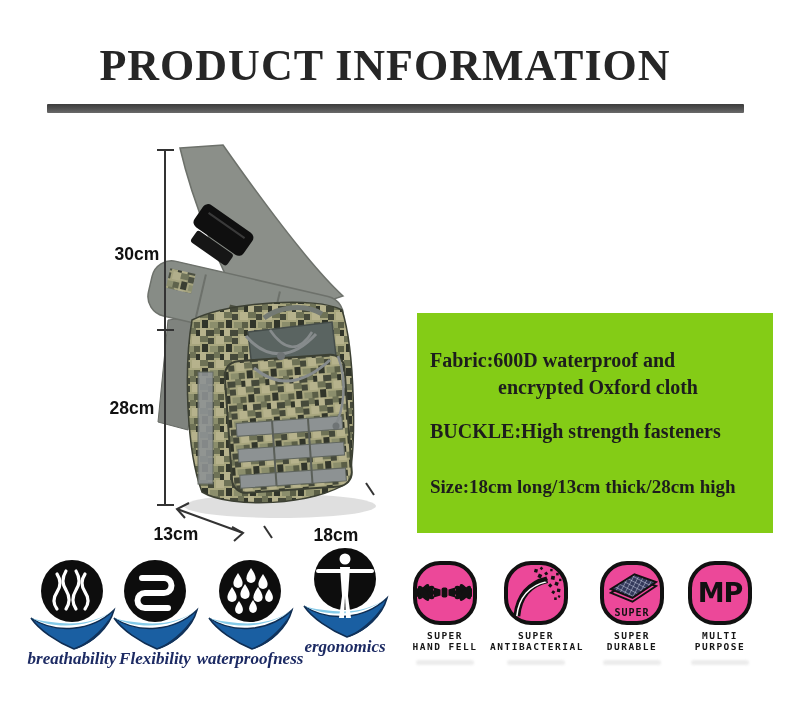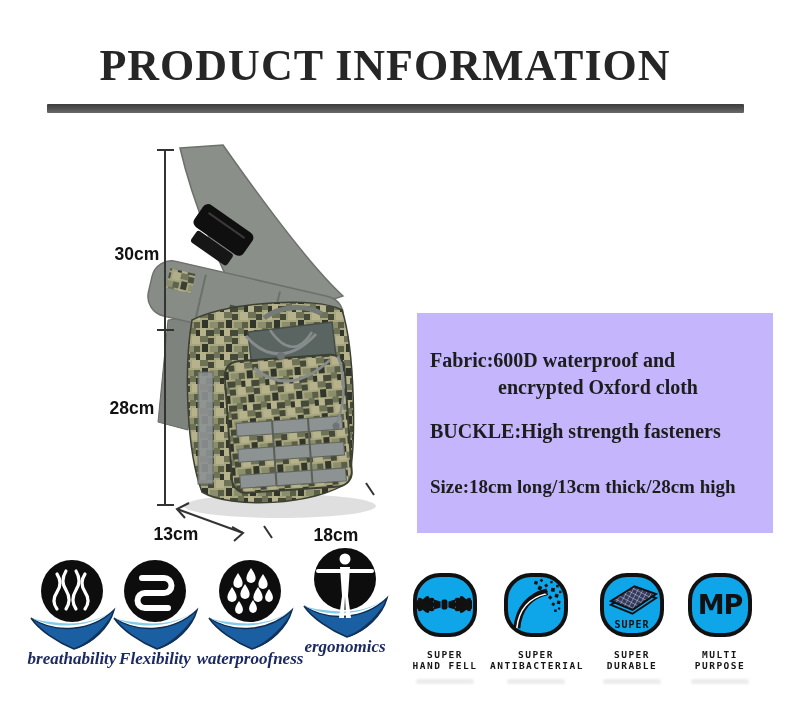"Fabric:600D waterproof and" .specs { background: #c4b5fd -> #84cc16 }
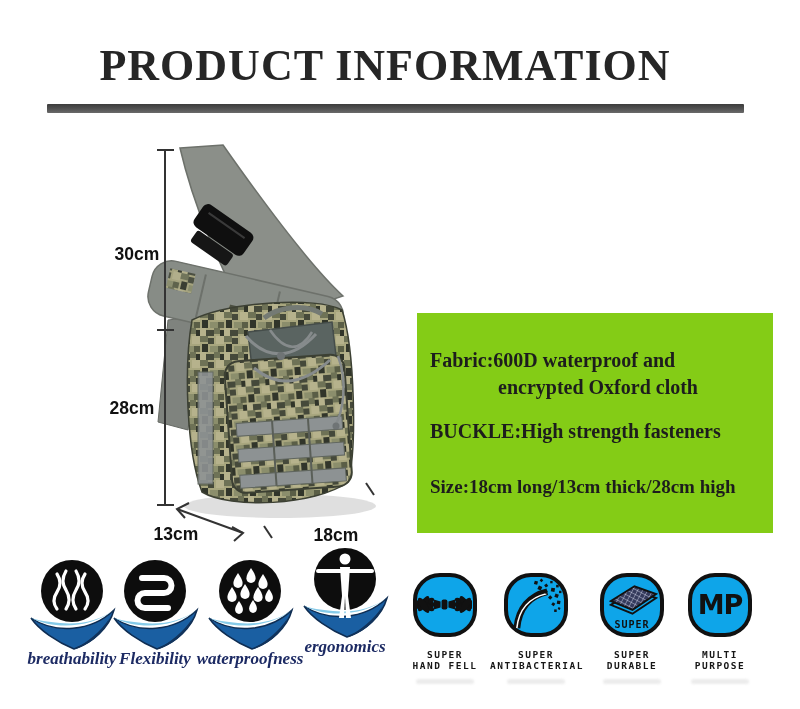"MP" .badge .box { background: #0ea5e9 -> #ec4899; margin: 12px auto -> 0 auto }
